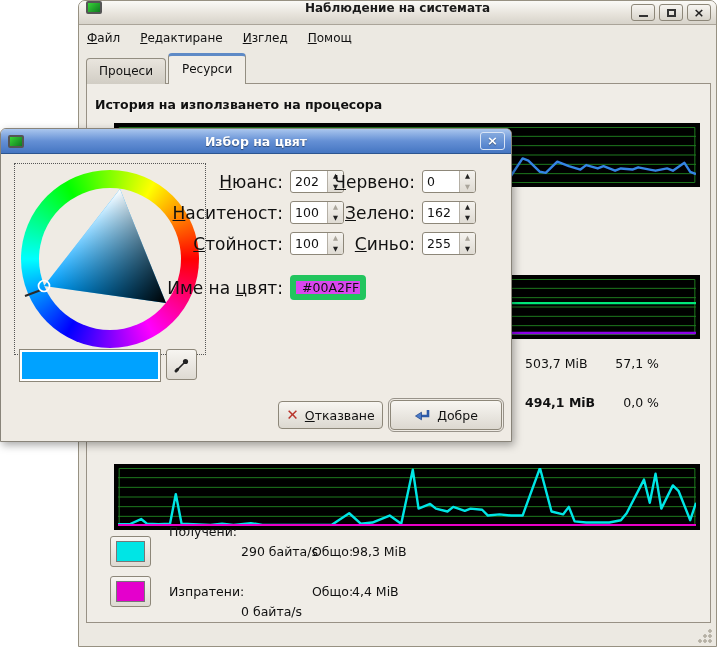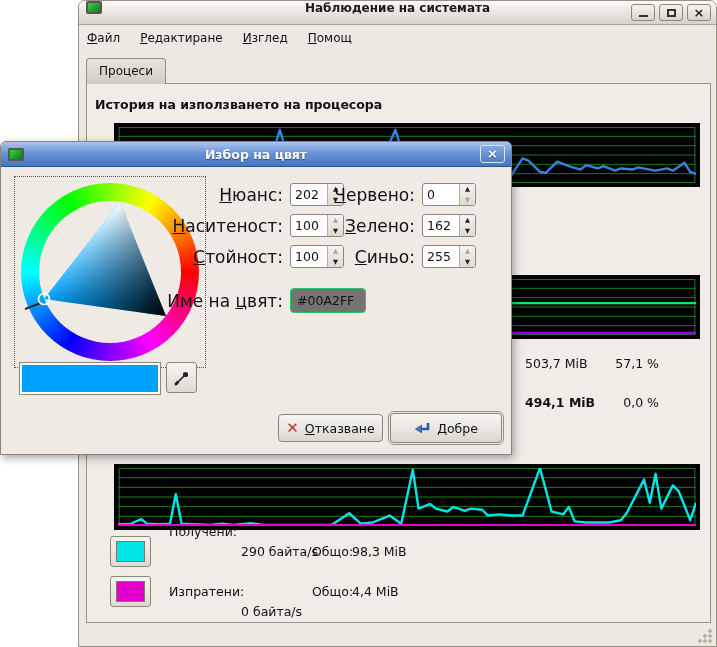"Ресурси" div.tab { html: none -> <div>Ресурси</div> }
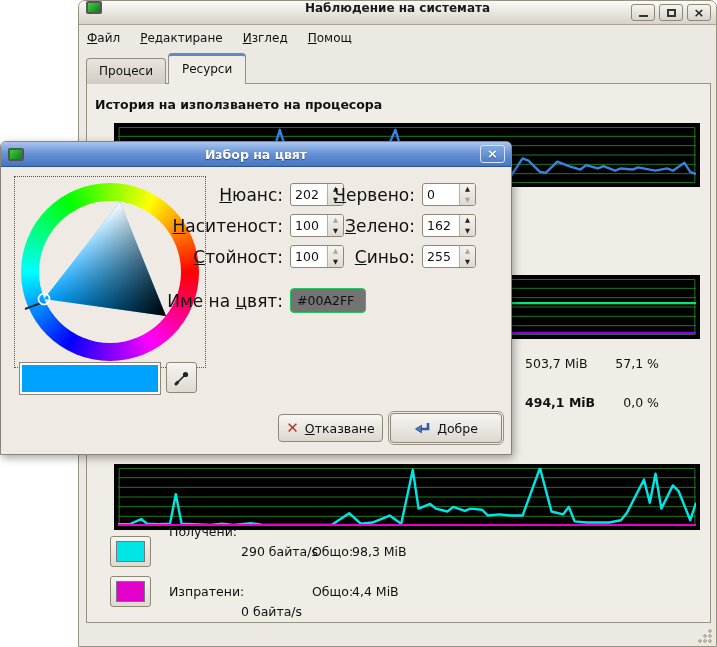"Избор на цвят" .dialog { top: 141px -> 128px }
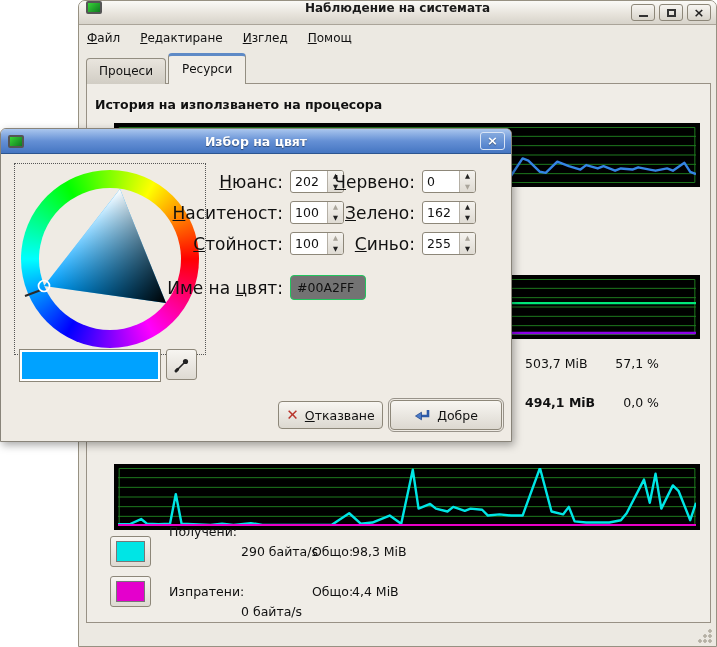"#00A2FF" .hex-input { background: #737373 -> #d946ef; border: 1px solid #22c55e -> 6px solid #22c55e }
